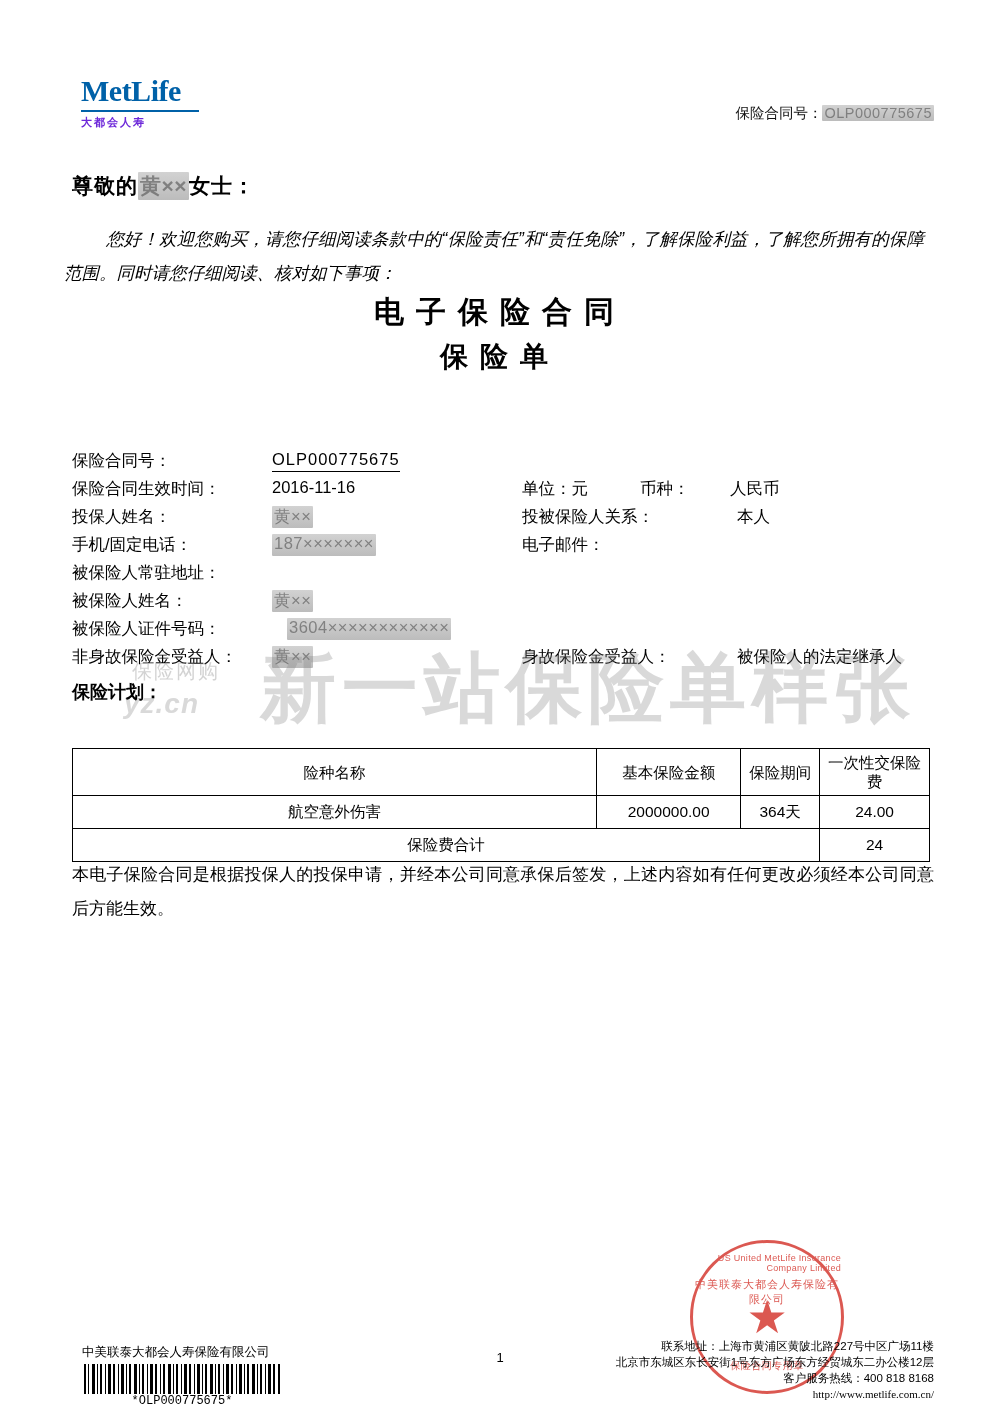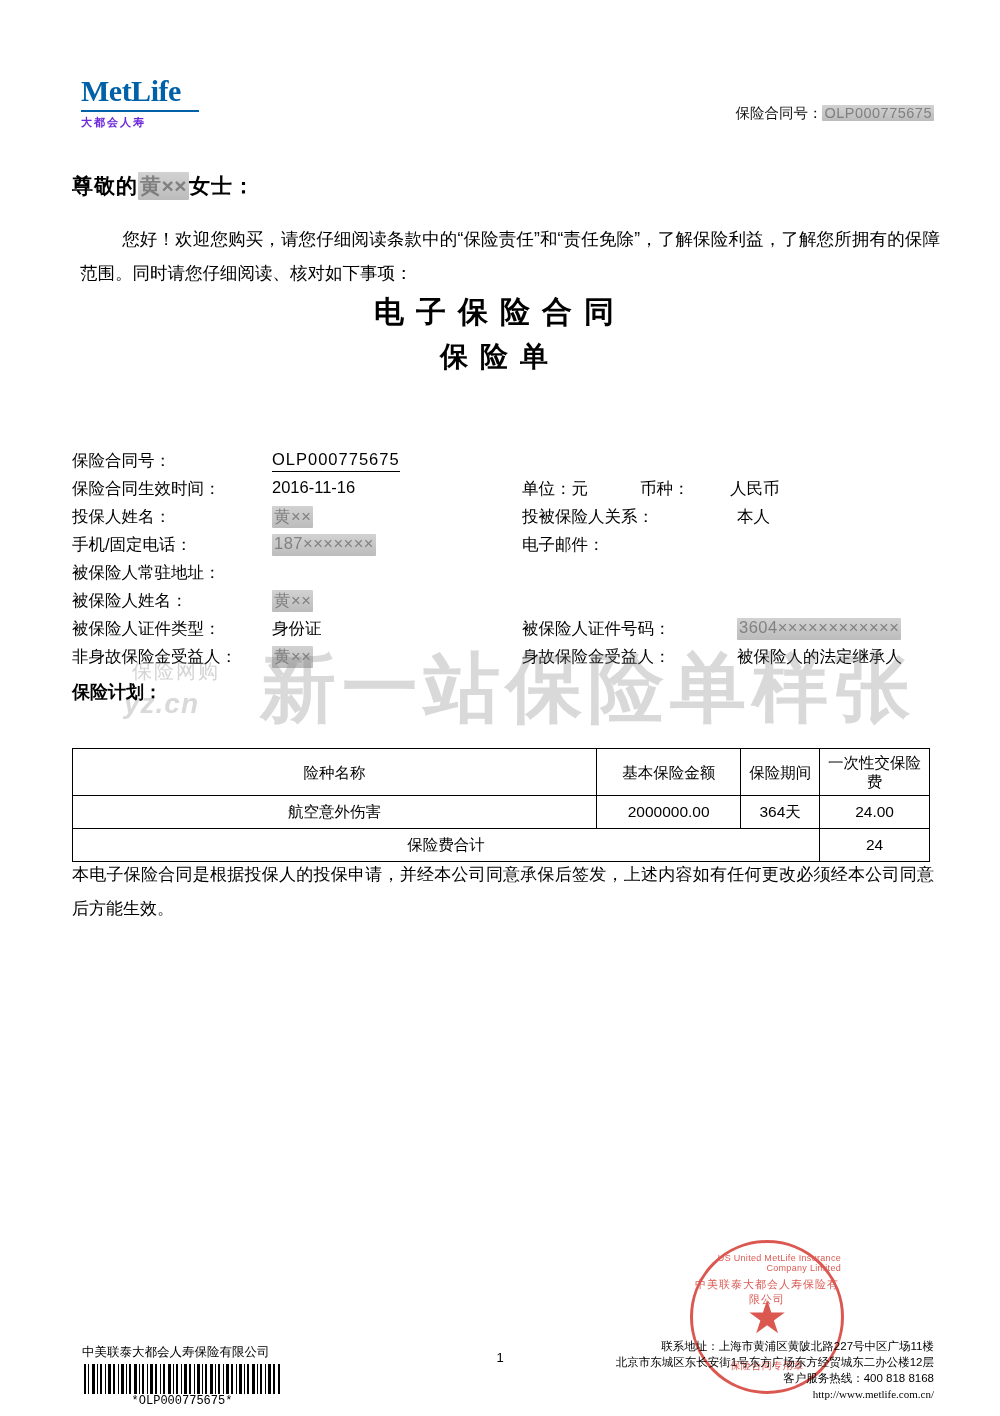"您好！欢迎您购买，请您仔细阅读条款中的“保险责任”和“责任免除”，了解保险利益，" .greeting { font-style: none -> italic; left: 80px -> 64px }
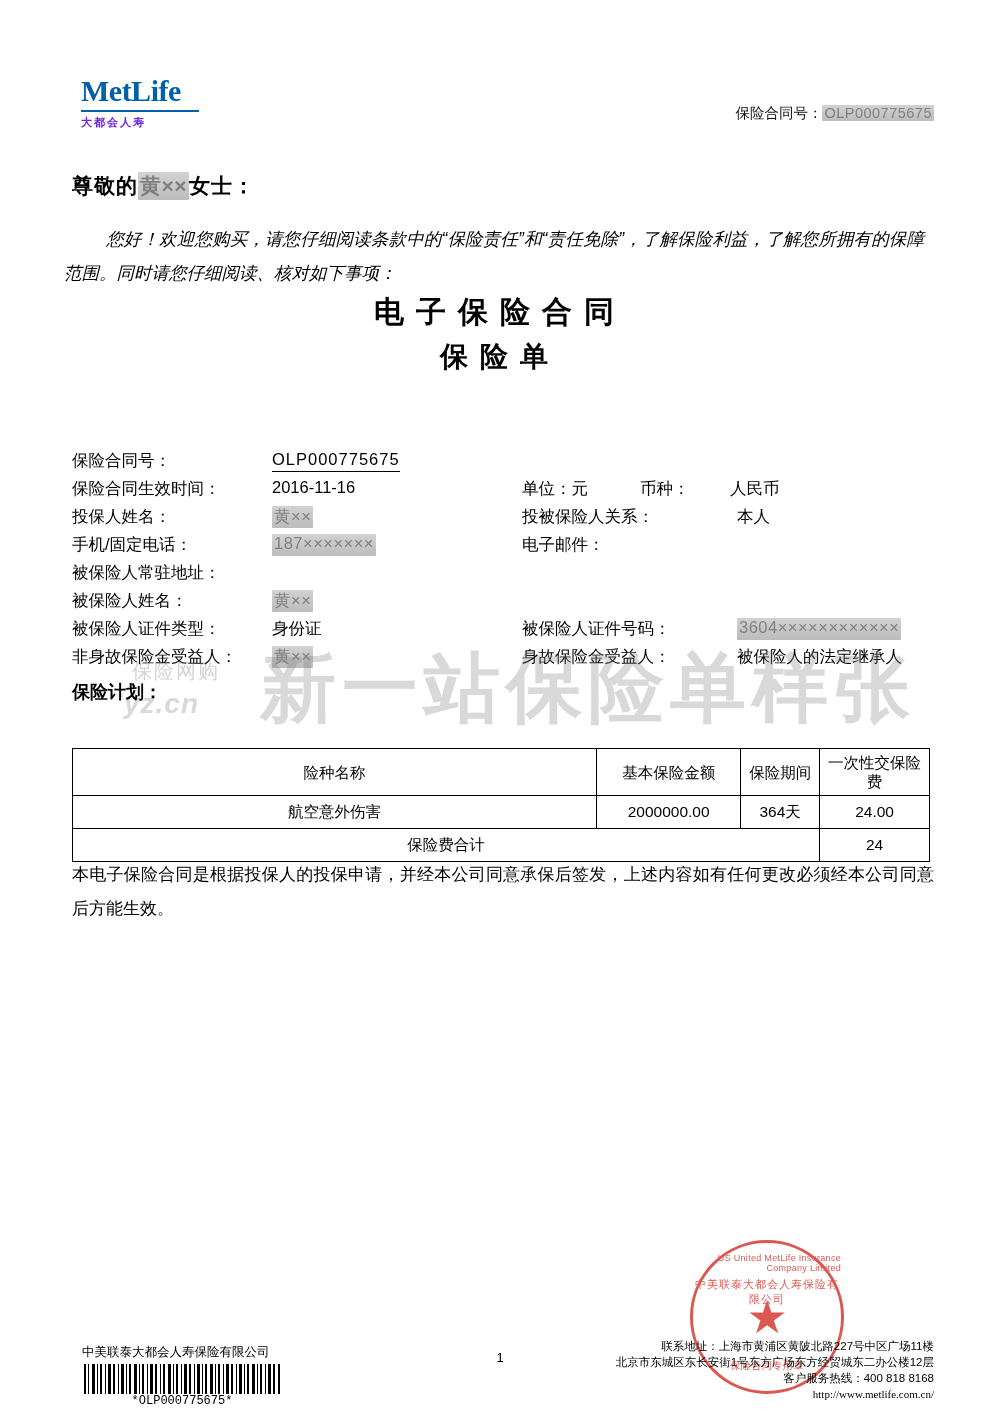"被保险人证件类型：" div.fcol-left { html: <div> <div>被保险人证件类型：</div> <div>身份证</div> </div> -> none }
